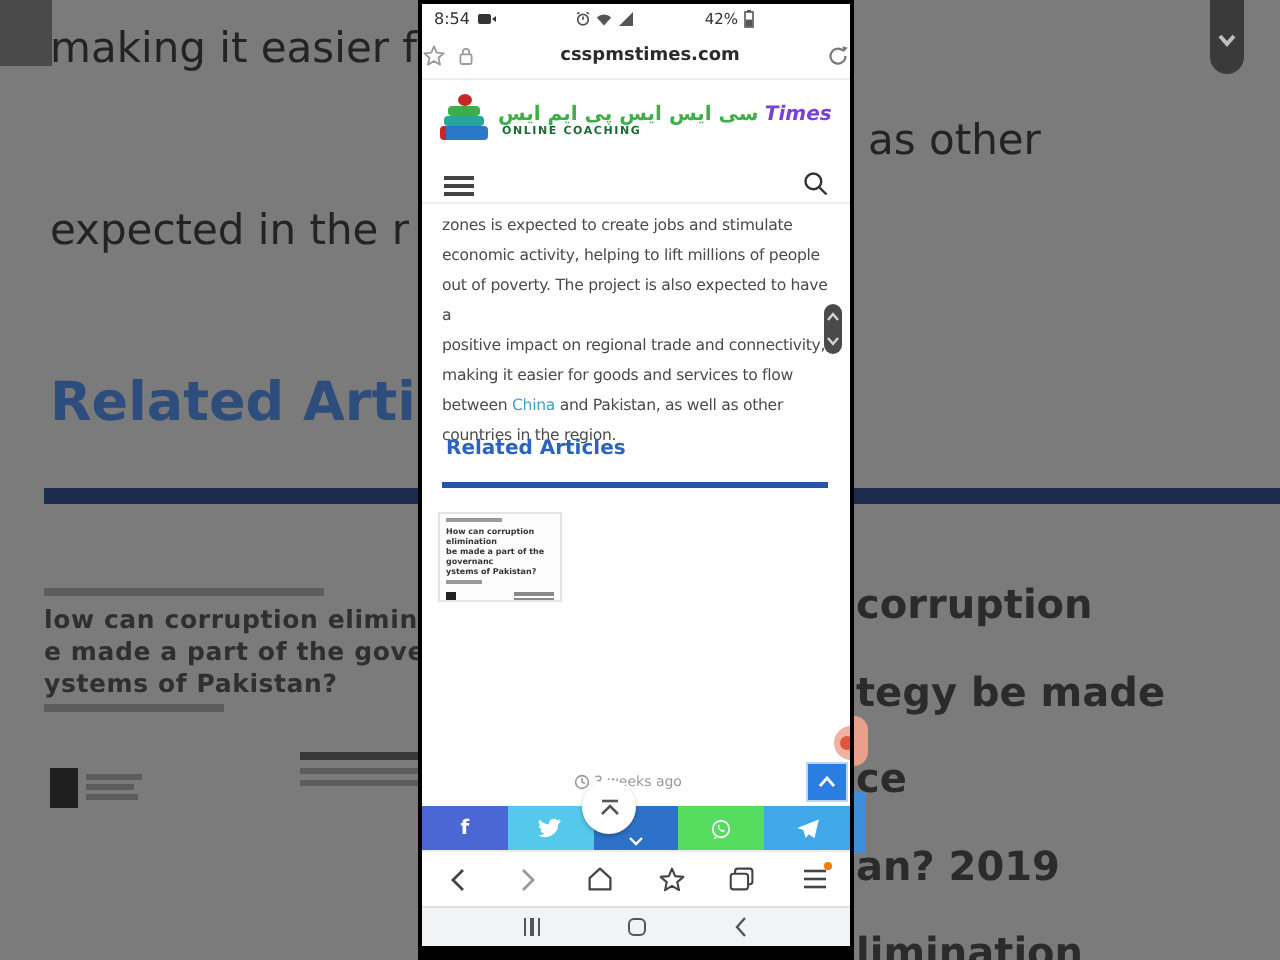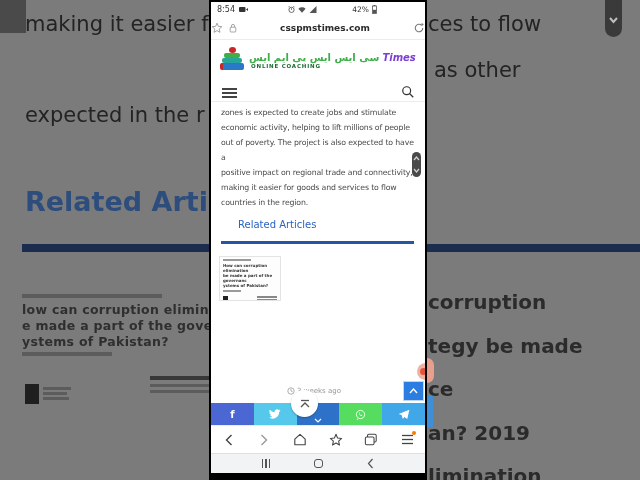"ces to flow" div.abs { html: <div> <span>ces to flow</span> </div> -> none }
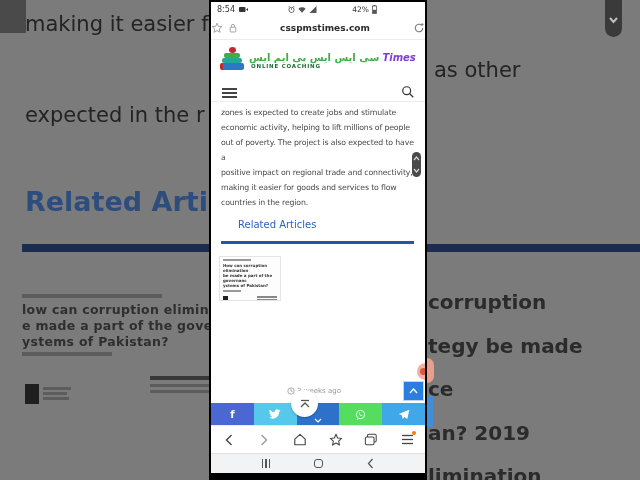"between China and Pakistan, as" div { html: none -> <div><span>between </span><span>China</span><span> and Pakistan, as well as other</span></div> }
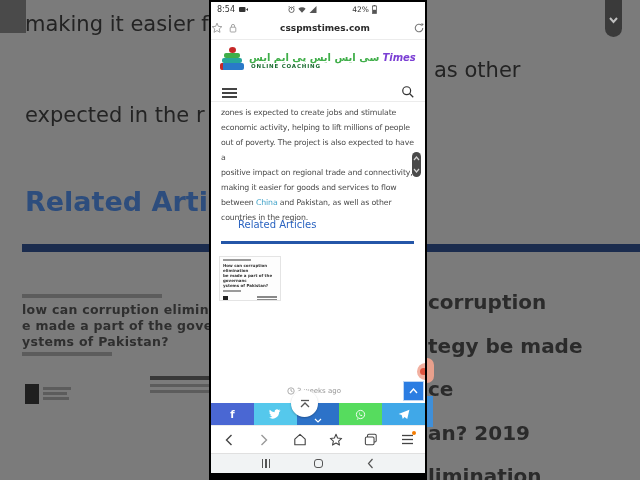"Related Articles" .related-heading { font-weight: normal -> bold; left: 27px -> 12px }
